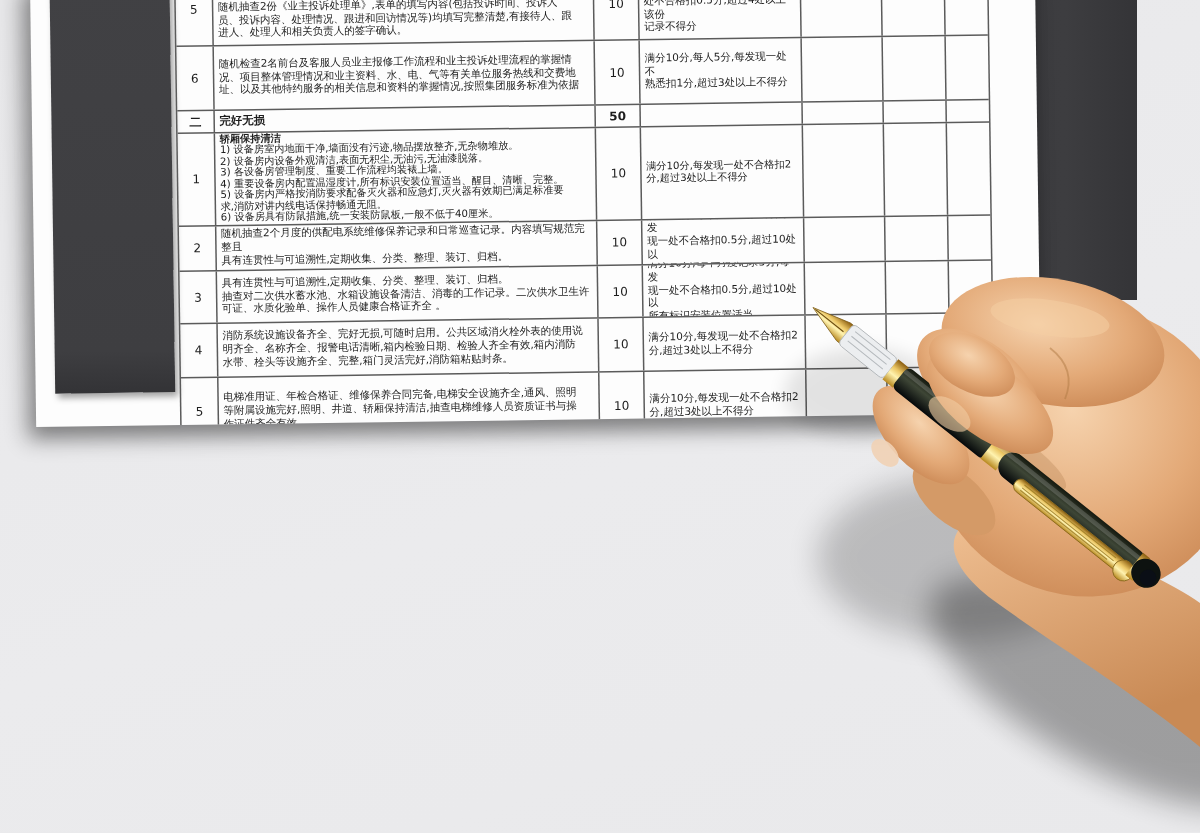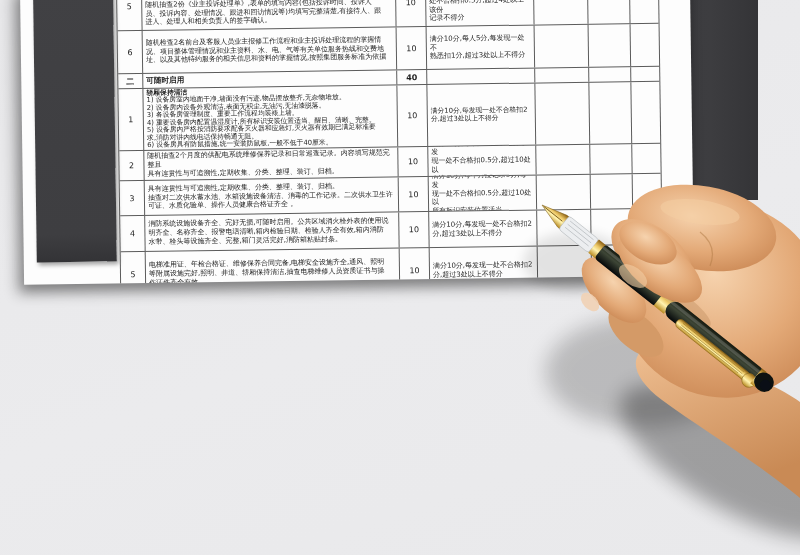"可随时启用" div.txt { text: 可随时启用 -> 完好无损 }
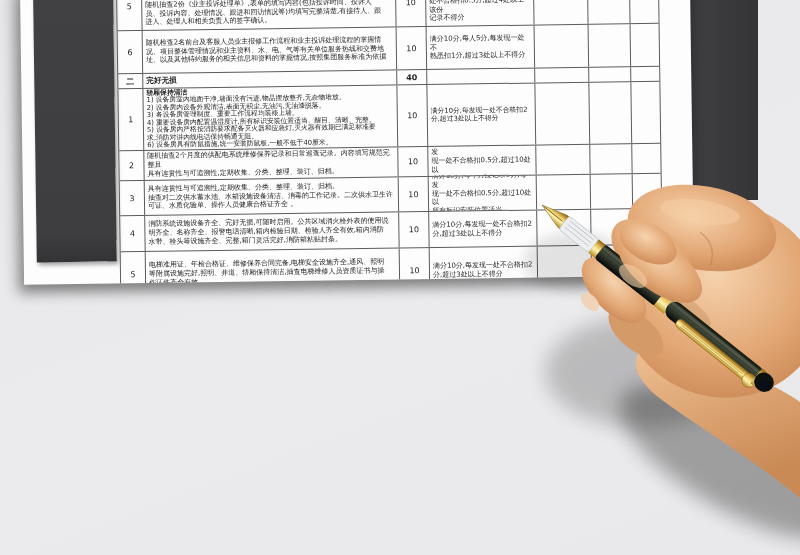"40" div.c { text: 40 -> 50 }
